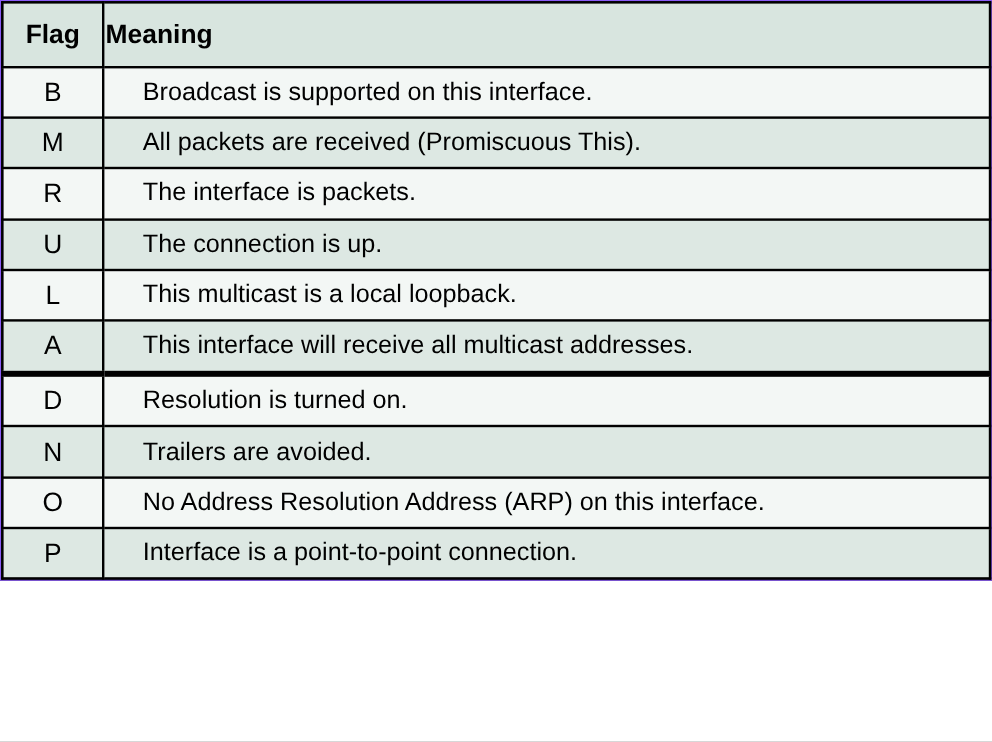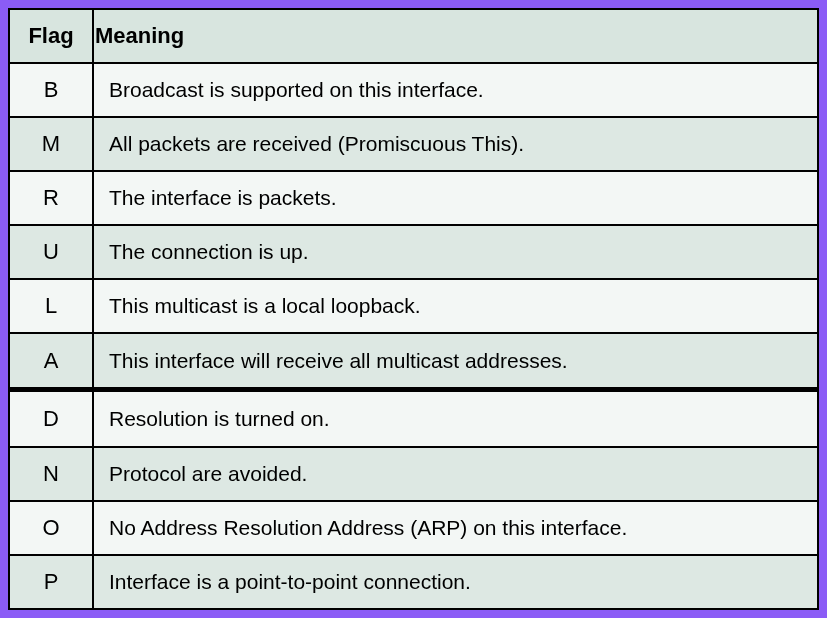"Flag" .table-wrap { border: 8px solid #8b5cf6 -> 1px solid #8b5cf6; height: 618px -> 484px }
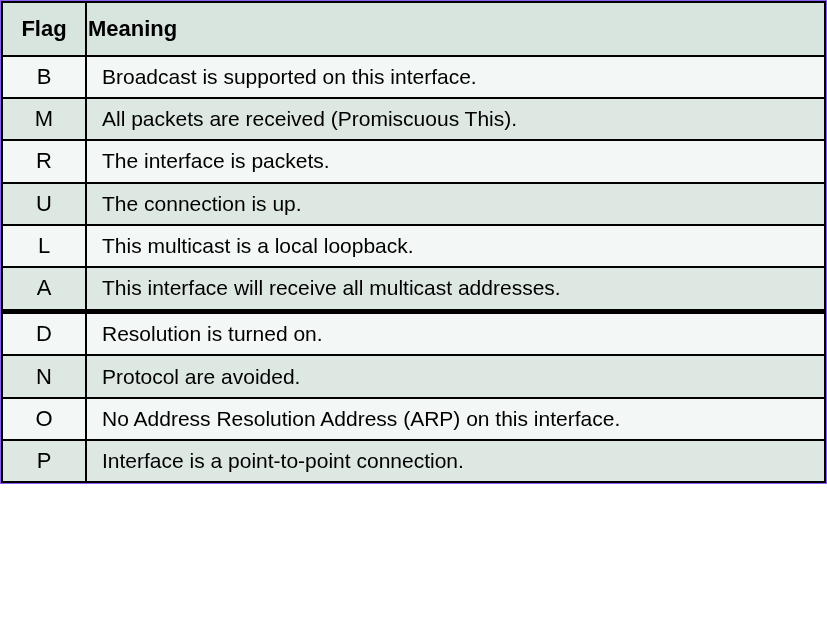"Broadcast is supported on this" td.meaning { padding-left: 15px -> 32px }
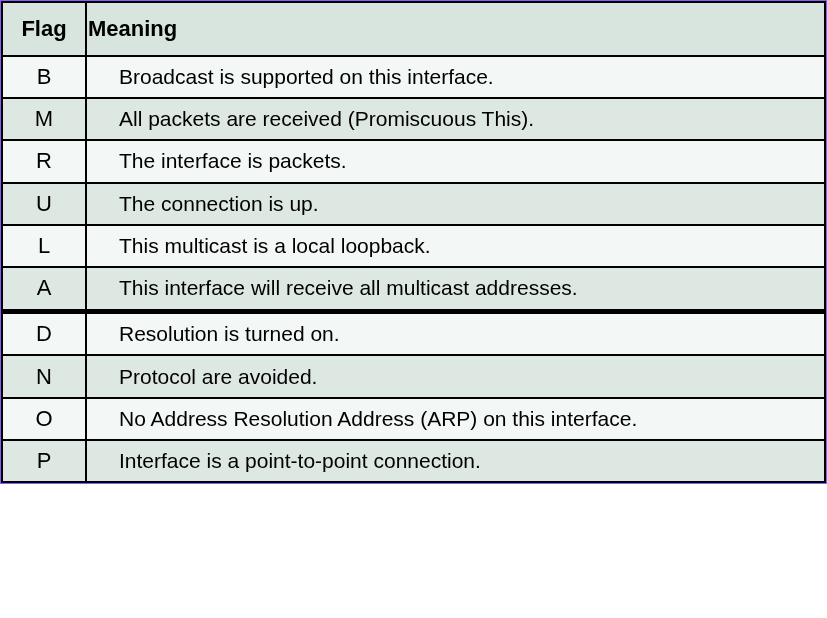"Protocol are avoided." td.meaning { text: Protocol -> Trailers }
